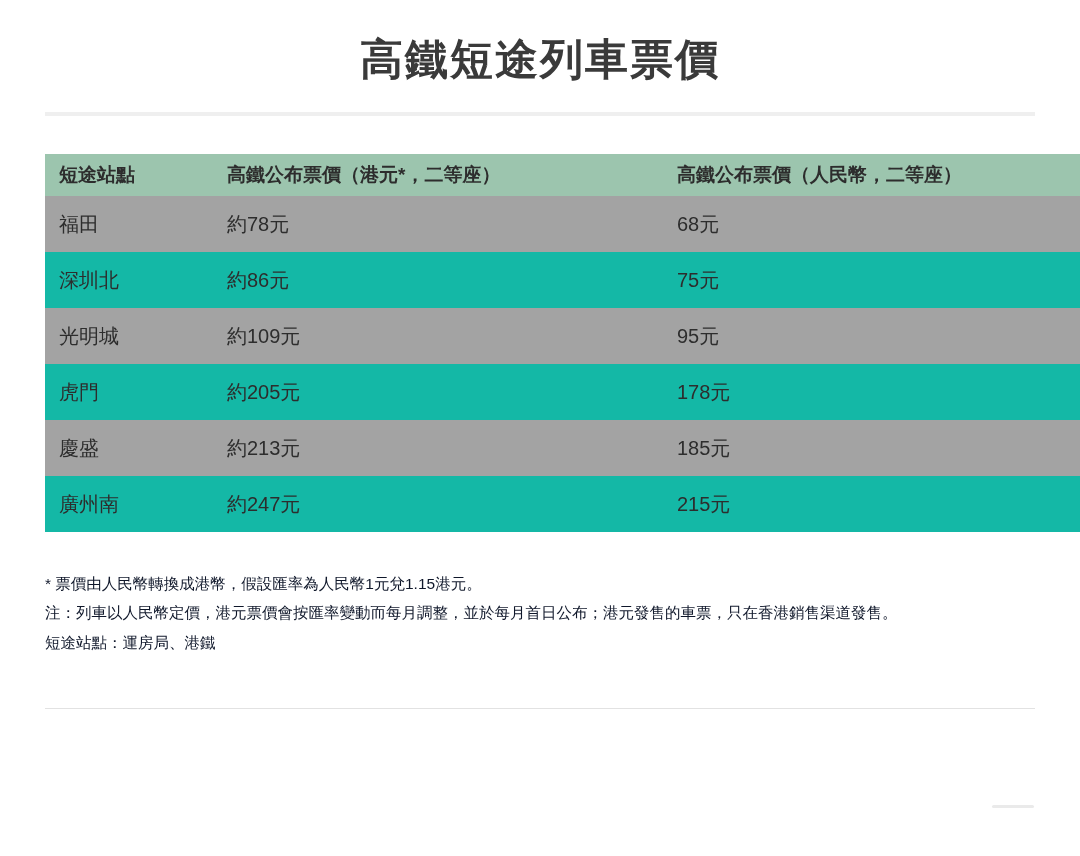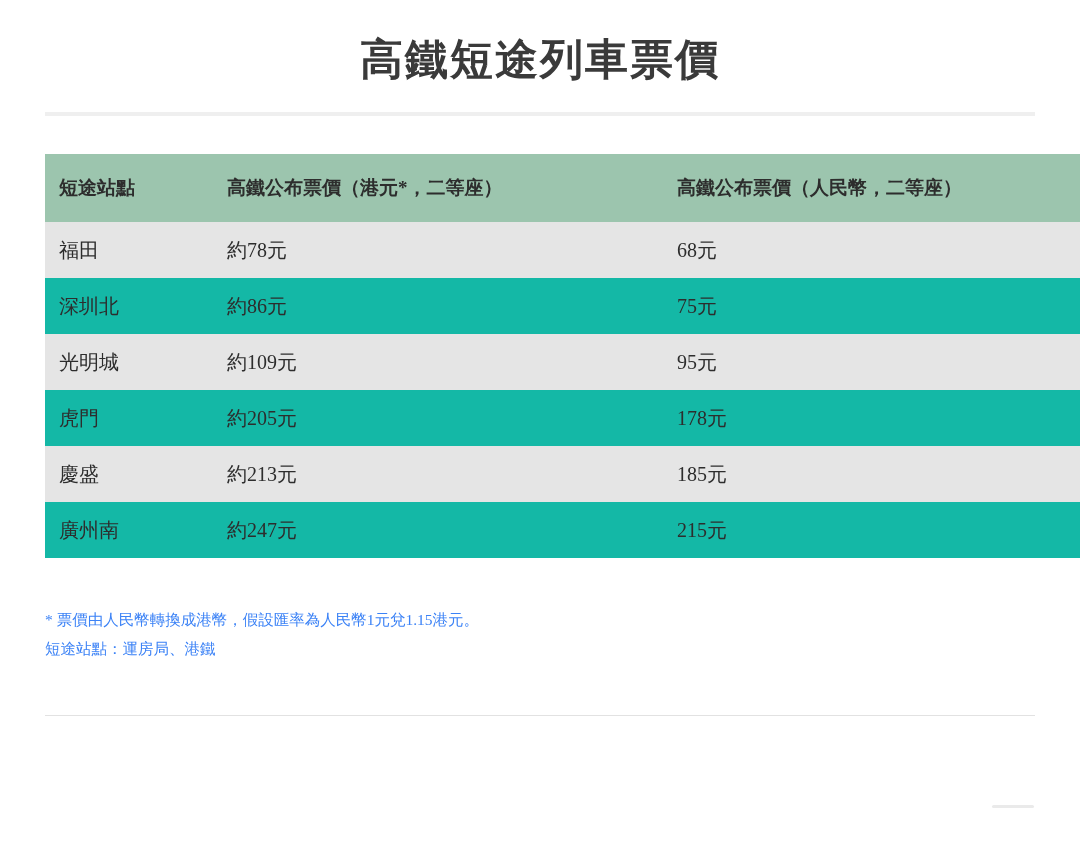"高鐵短途列車票價" .page { font-family: Liberation Serif, serif -> none }
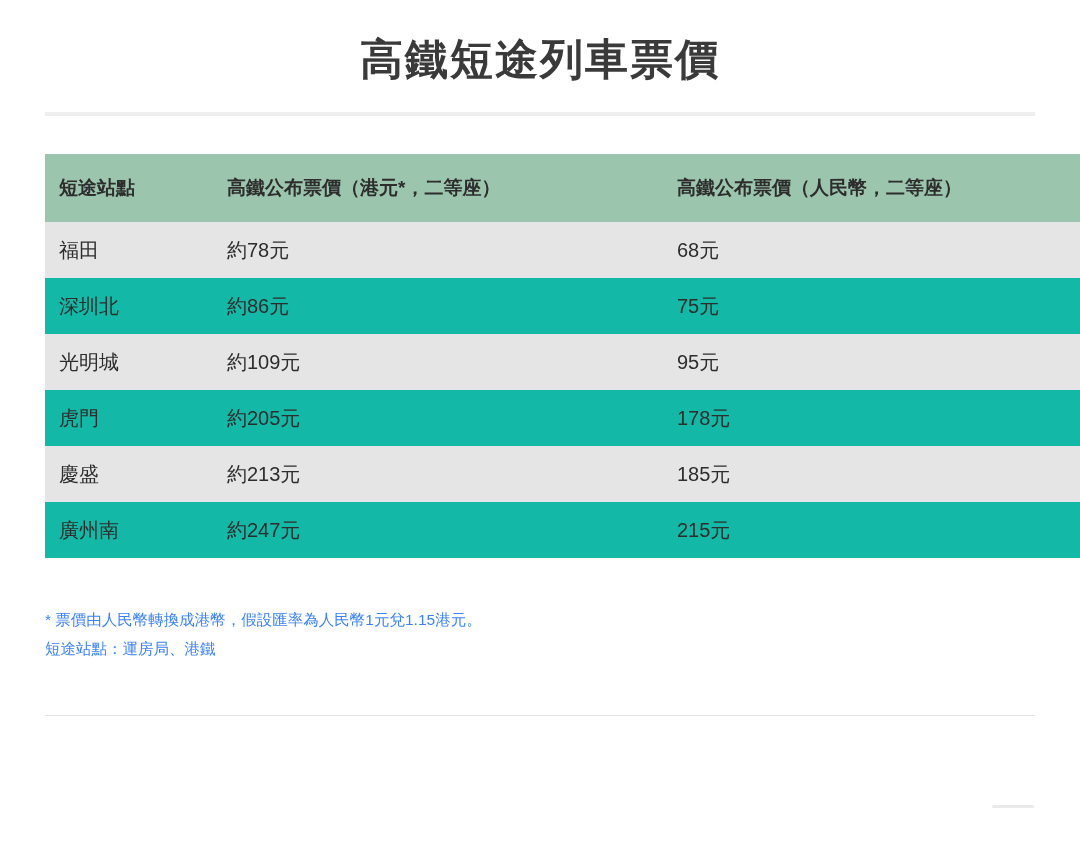"短途站點" thead th { padding: 22px 14px -> 9px 14px }
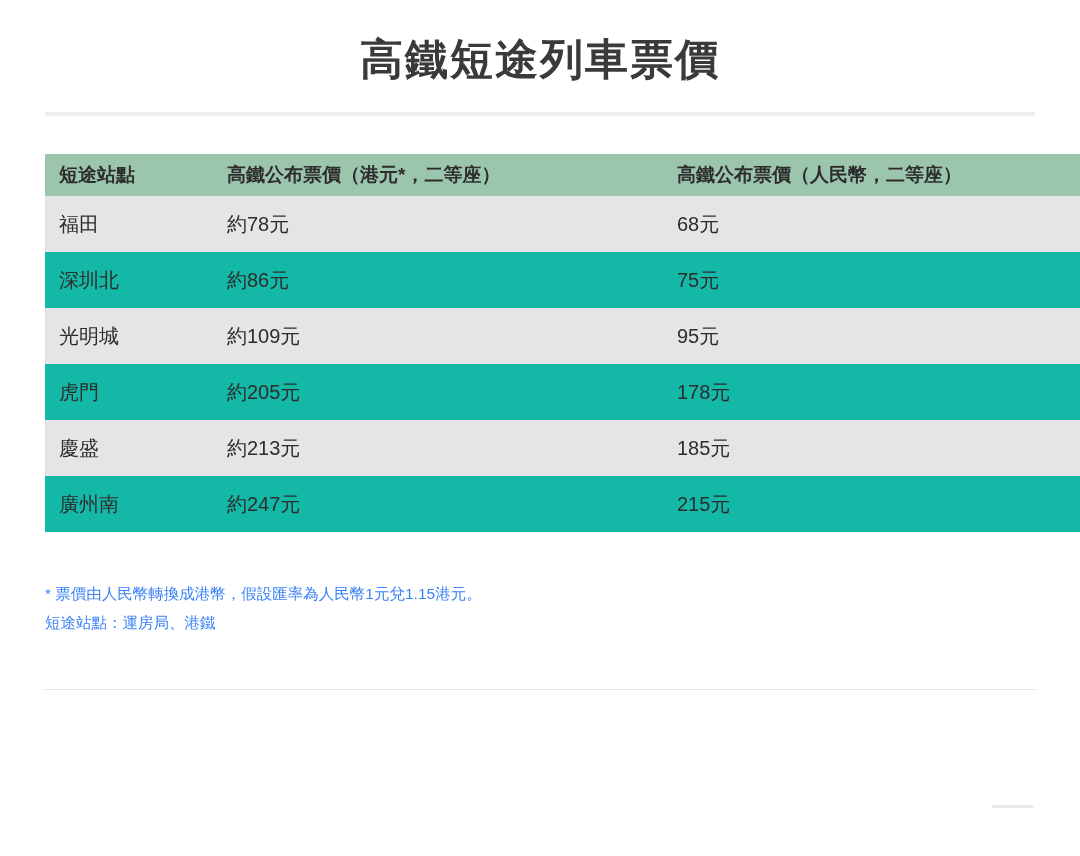"福田" tbody tr.odd td { background: #e5e5e5 -> #a3a3a3 }
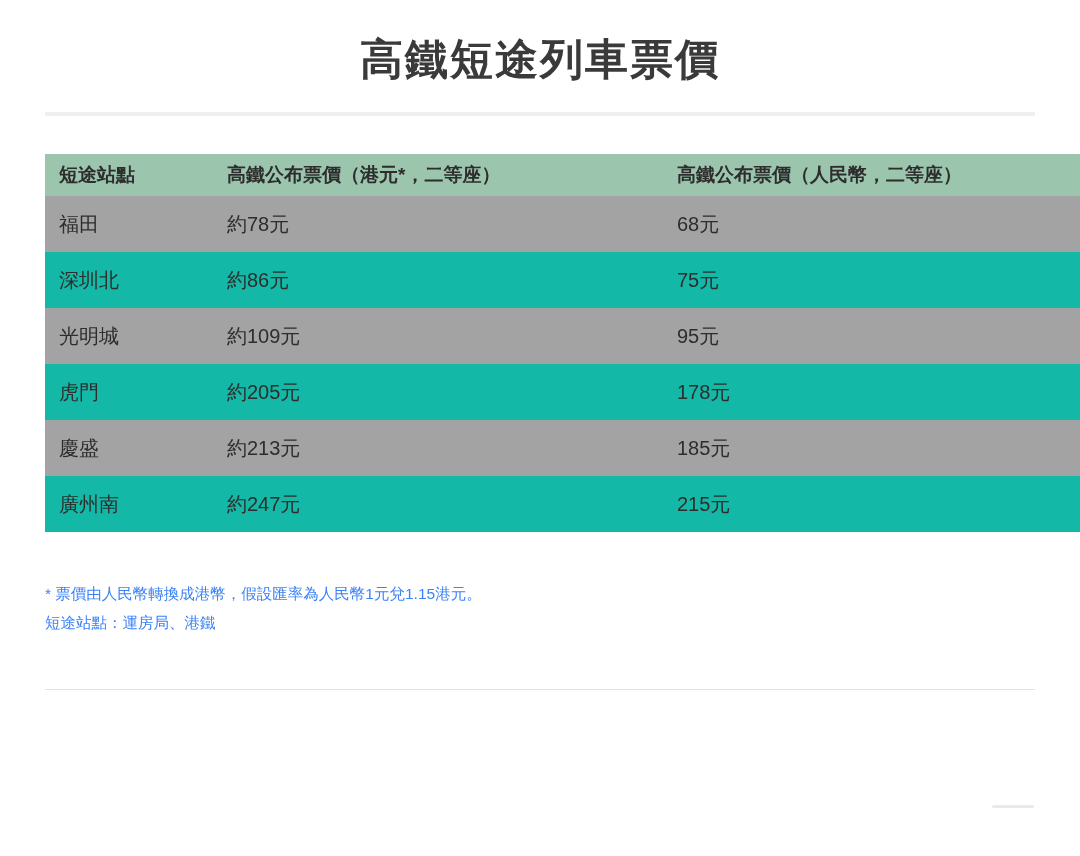"* 票價由人民幣轉換成港幣，假設匯率為人民幣1元兌1.15港元。" .notes { color: #3b82f6 -> #0f172a; margin: 48px auto 0 auto -> 38px auto 0 auto }
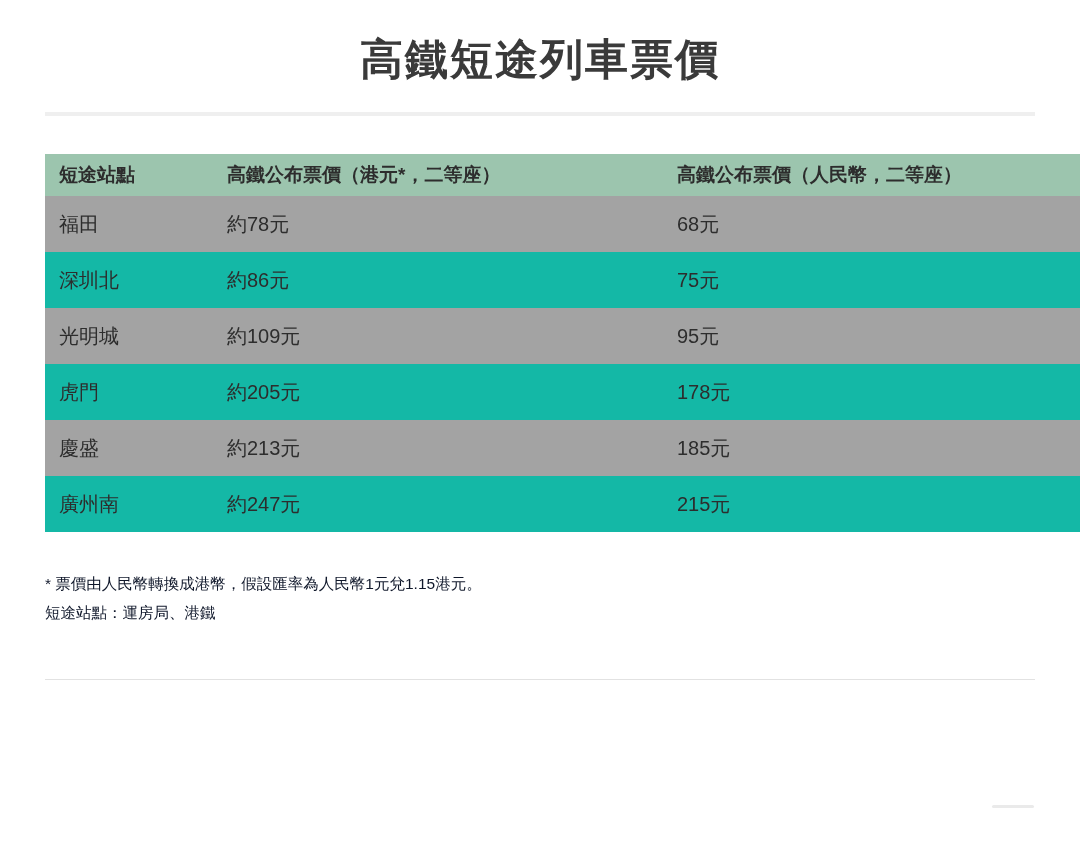"注：列車以人民幣定價，港元票價會按匯率變動而每月調整，並於每月首日公布；港元發售" p { html: none -> <p>注：列車以人民幣定價，港元票價會按匯率變動而每月調整，並於每月首日公布；港元發售的車票，只在香港銷售渠道發售。</p> }
